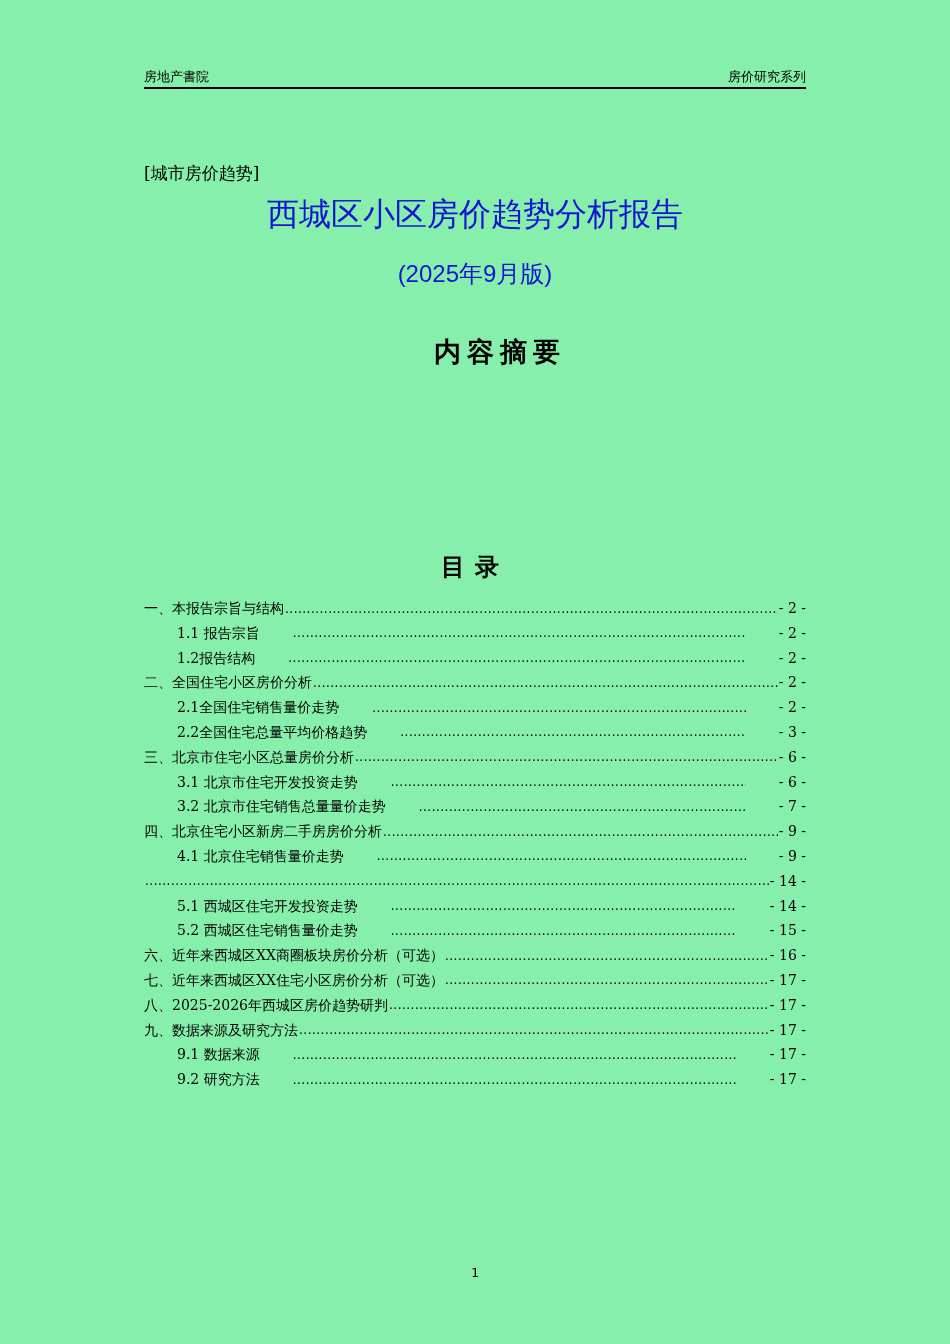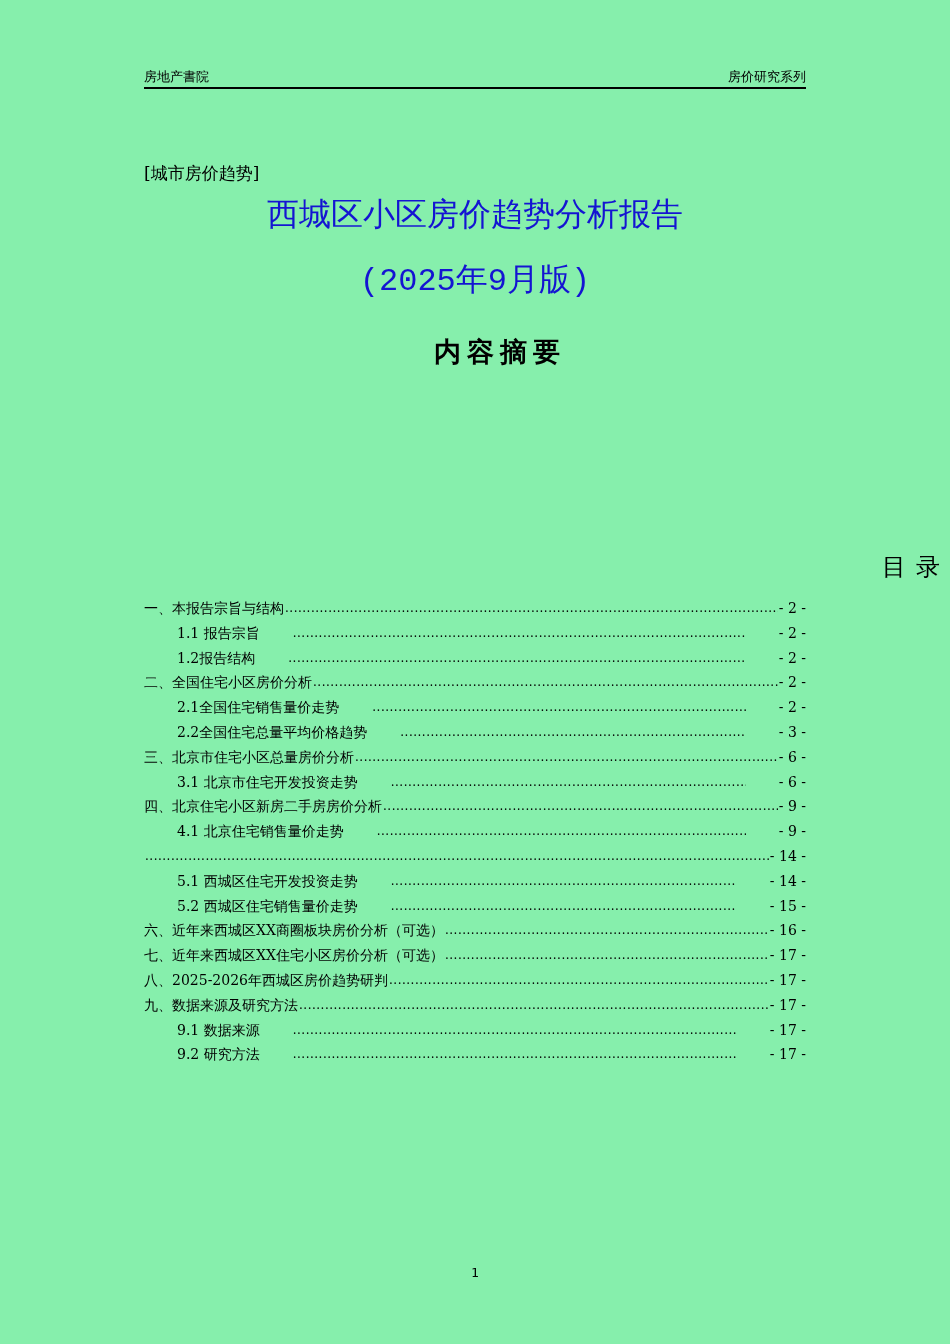"(2025年9月版)" .edition { font-family: Liberation Mono, monospace -> Liberation Sans, sans-serif; font-size: 32px -> 24px }
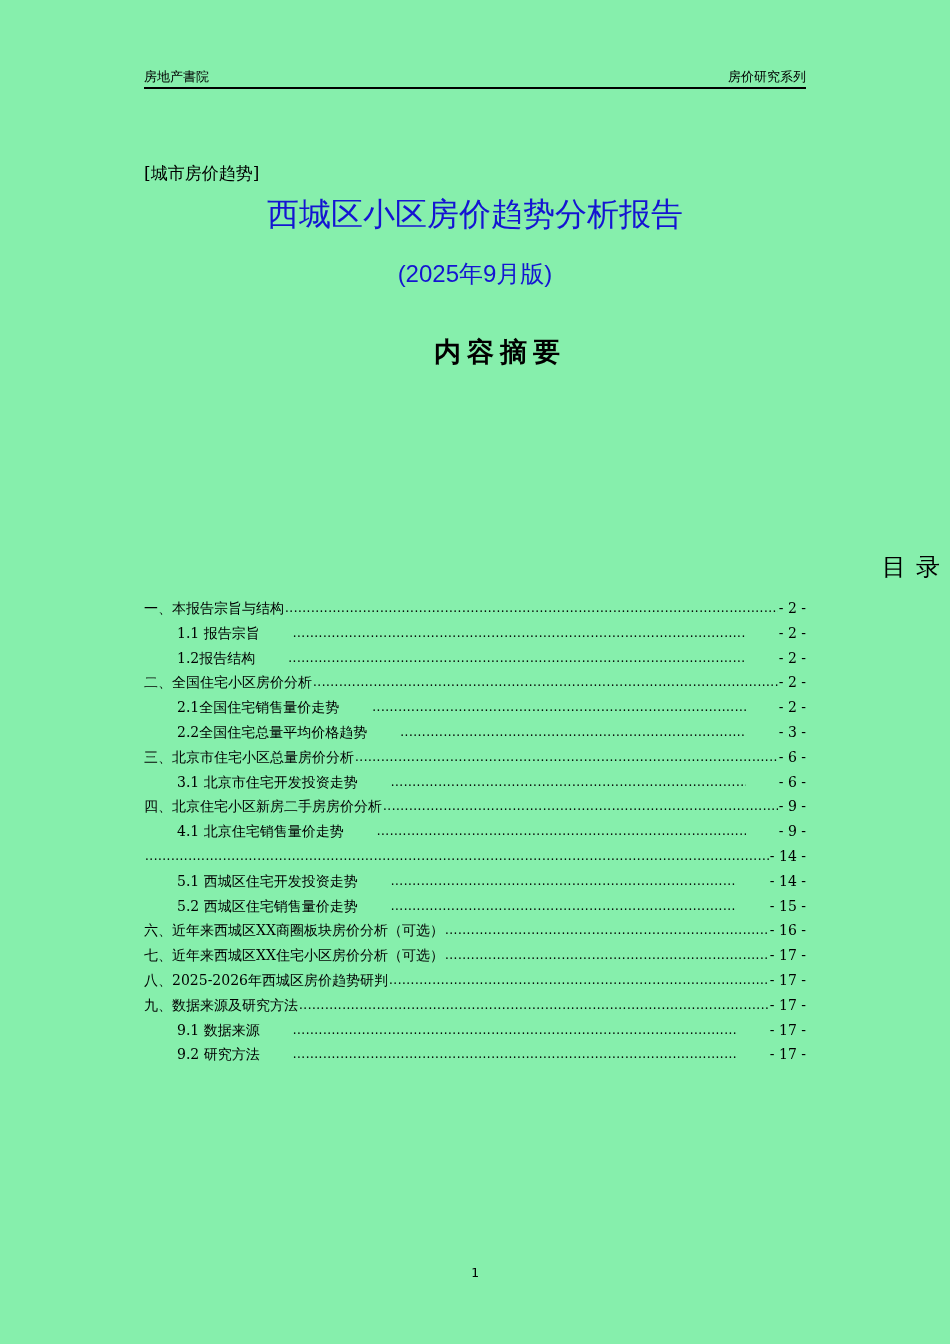"目录" .toc-heading { font-weight: normal -> bold; text-align: right -> center }
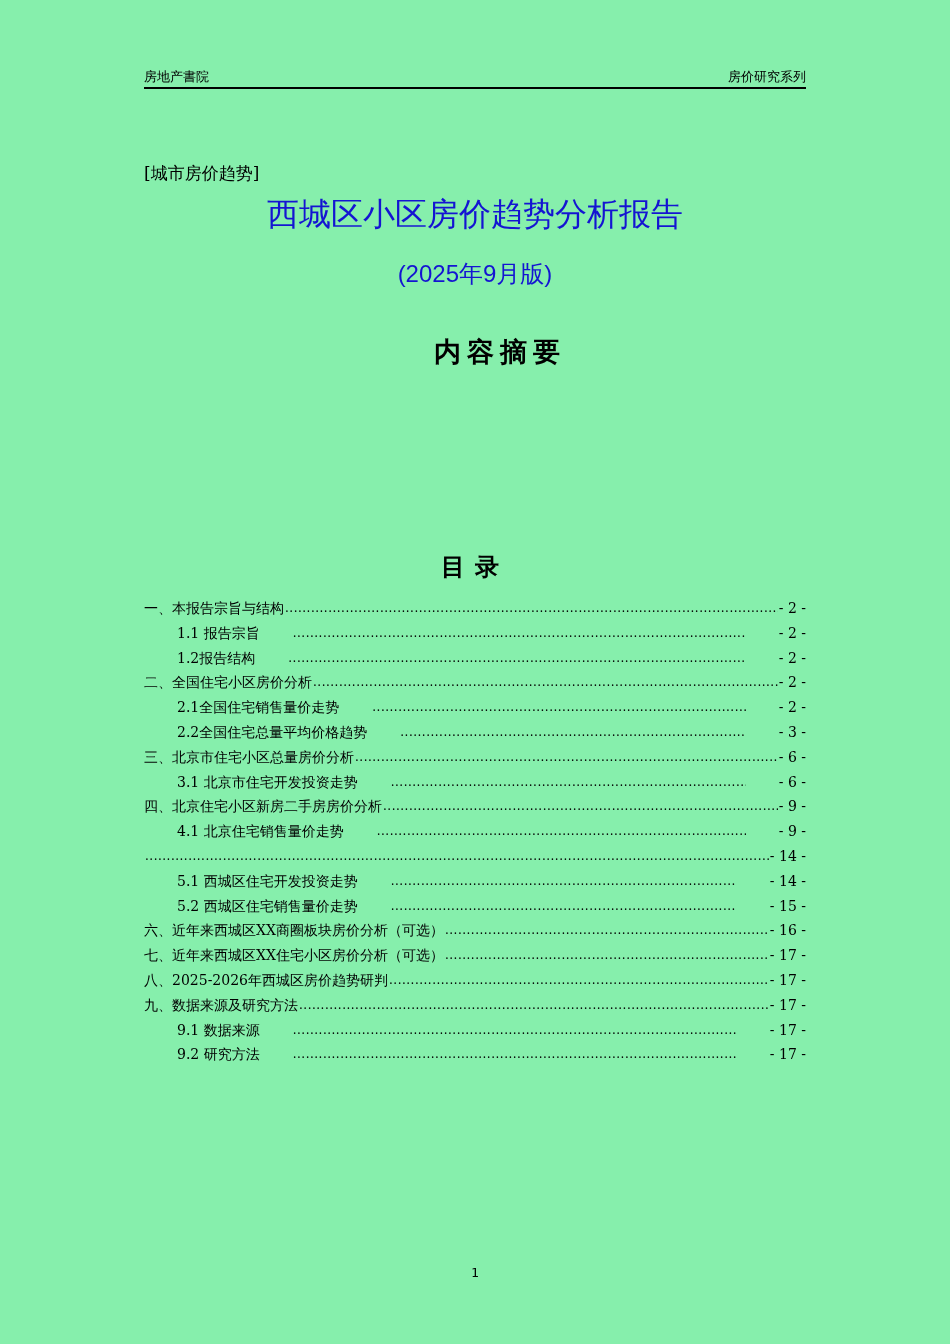"一、本报告宗旨与结构" .toc-row { align-items: flex-end -> center }
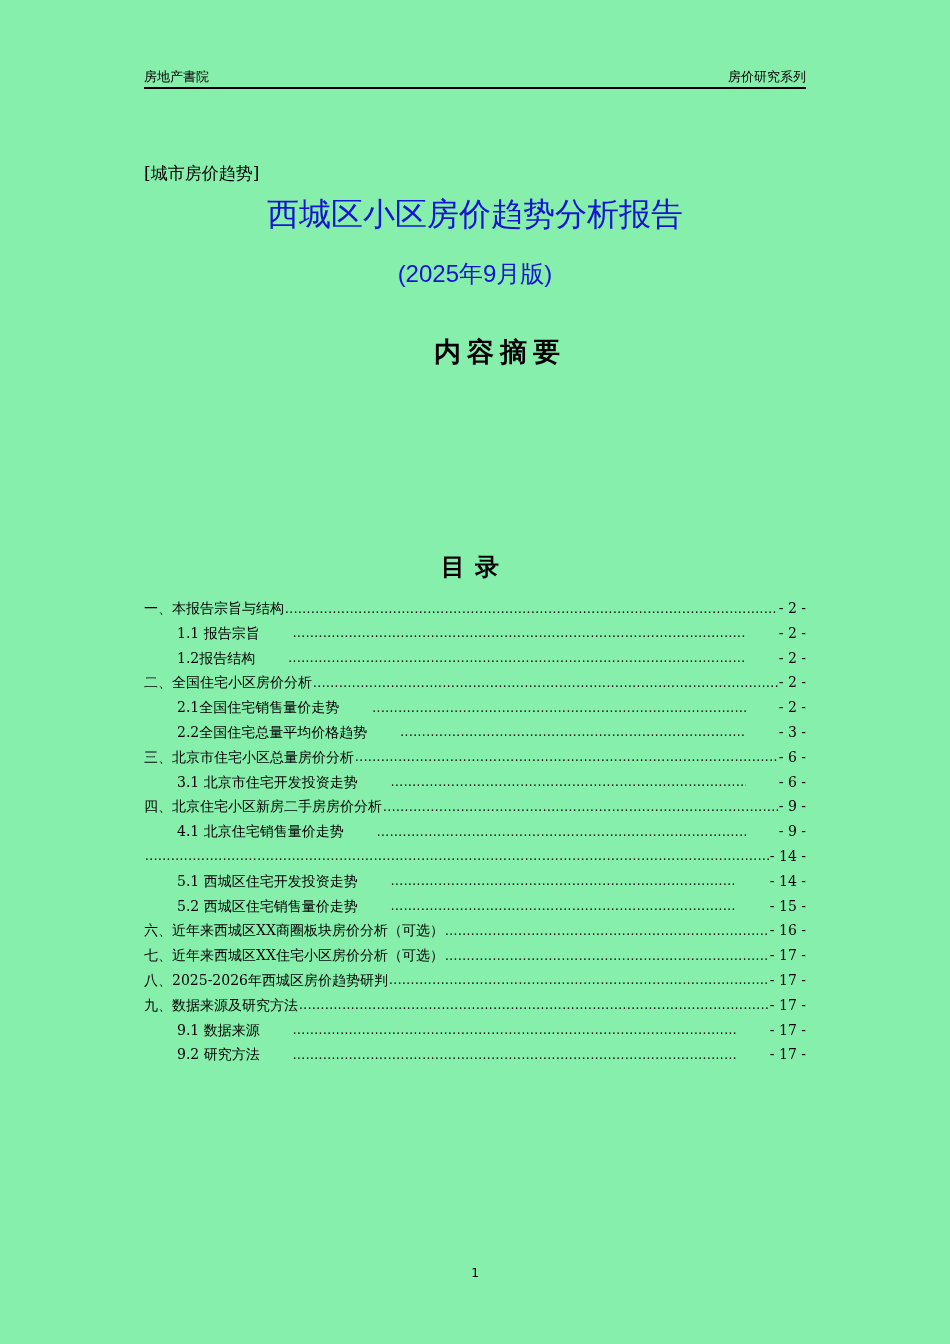"3.2 北京市住宅销售总量量价走势" div.toc-row { html: none -> <div> <span>3.2 北京市住宅销售总量量价走势</span> <span></span> <span>- 7 -</span> </div> }
